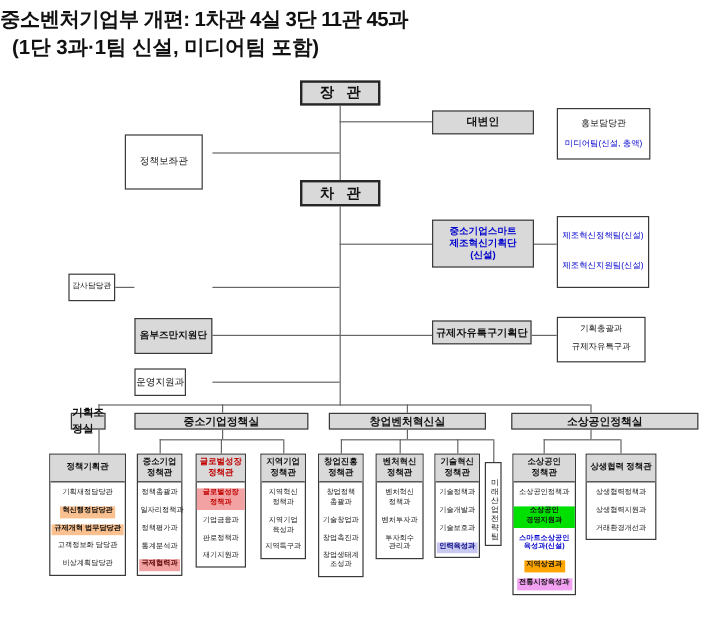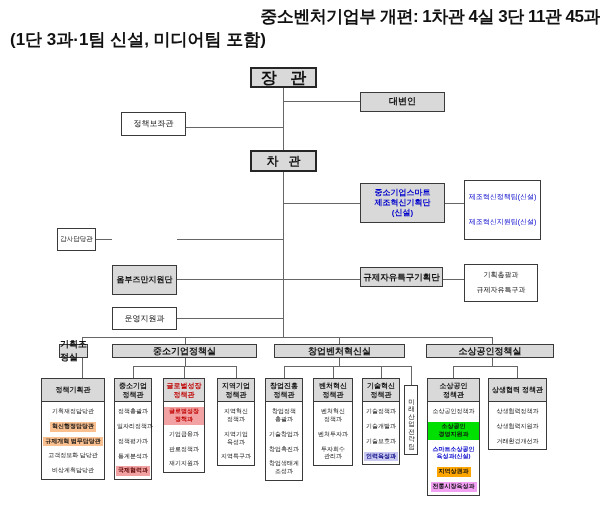"중소벤처기업부 개편: 1차관 4실 3단" .title { text-align: right -> left }
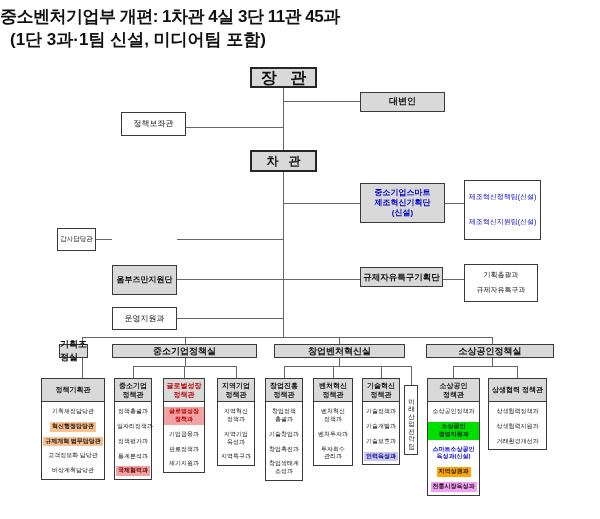"장 관" div.box { font-size: 16px -> 12px }
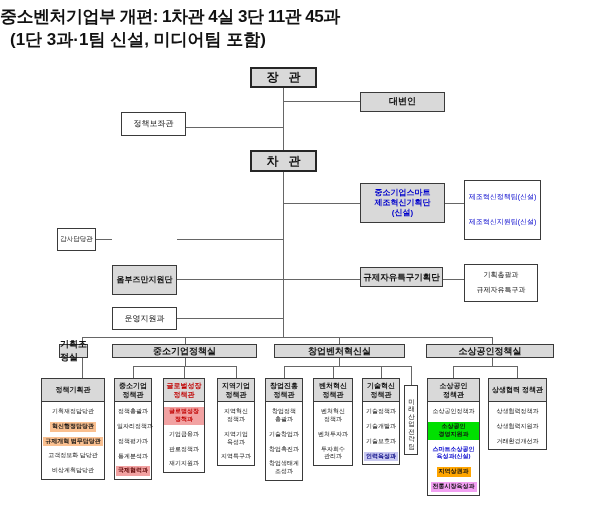"홍보담당관" div.box { html: none -> <div> <div>홍보담당관</div> <div>미디어팀(신설, 총액)</div> </div> }
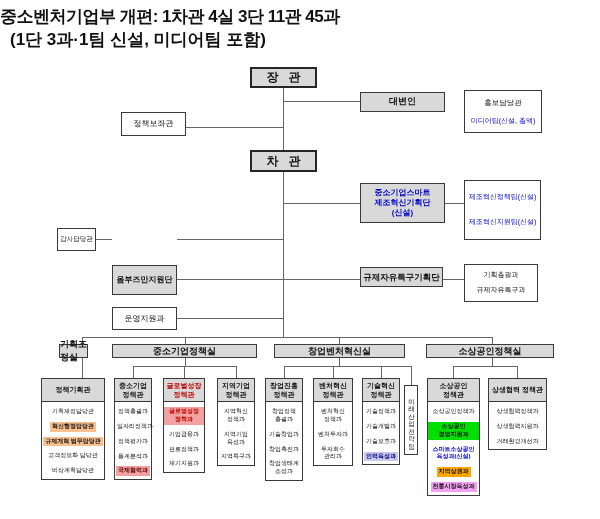"정책보좌관" div.box { height: 24px -> 46px; left: 121px -> 104px }
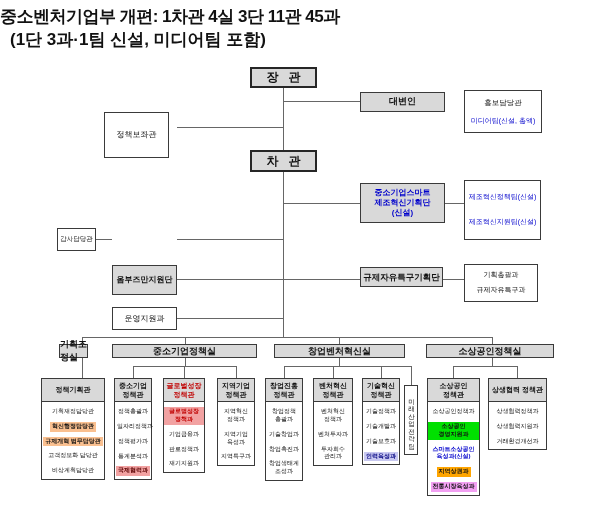"운영지원과" div.box { width: 65px -> 43px }
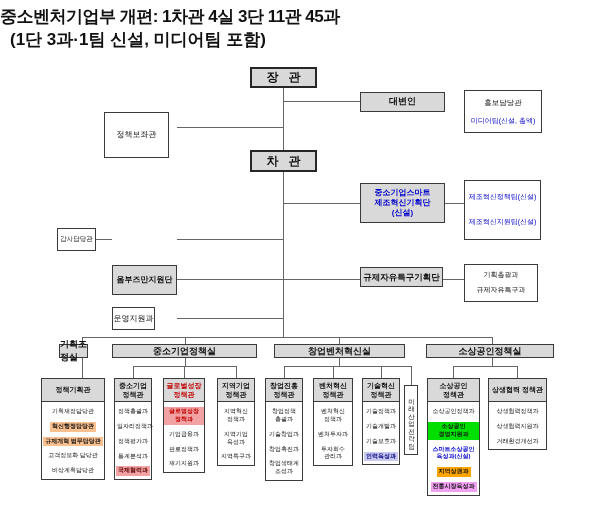"소상공인정책실" div.divhead { width: 128px -> 156px }
